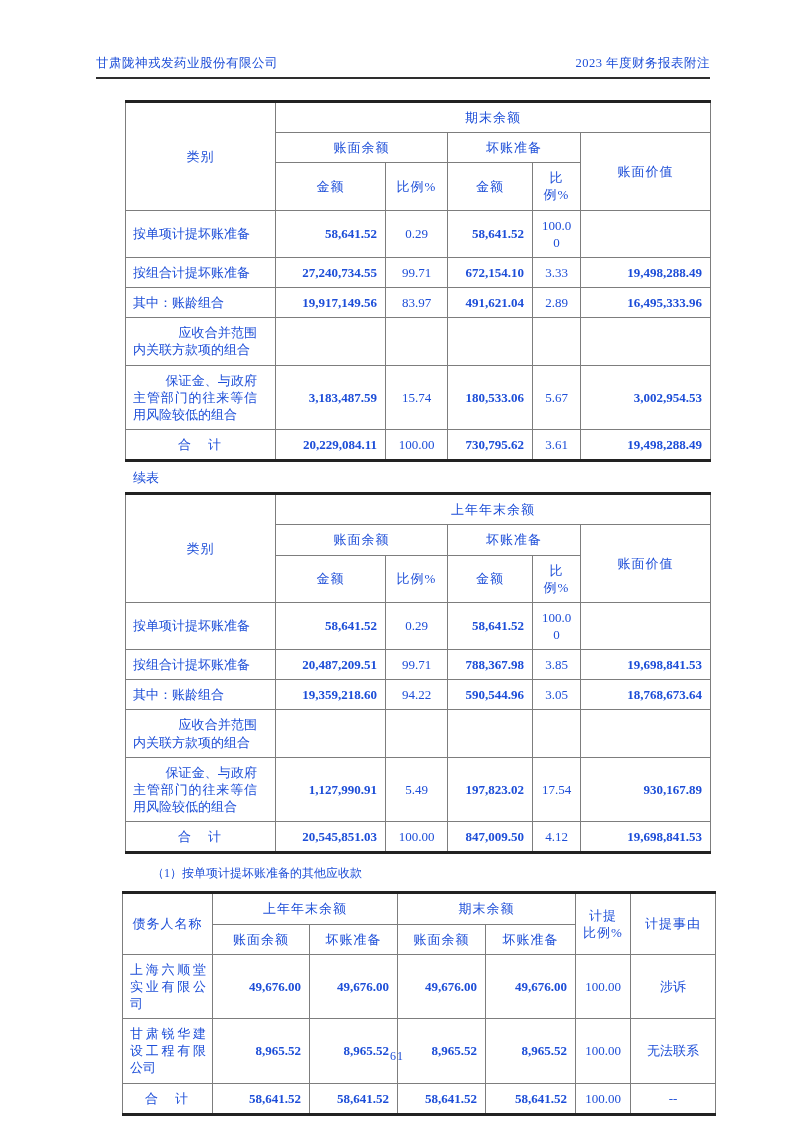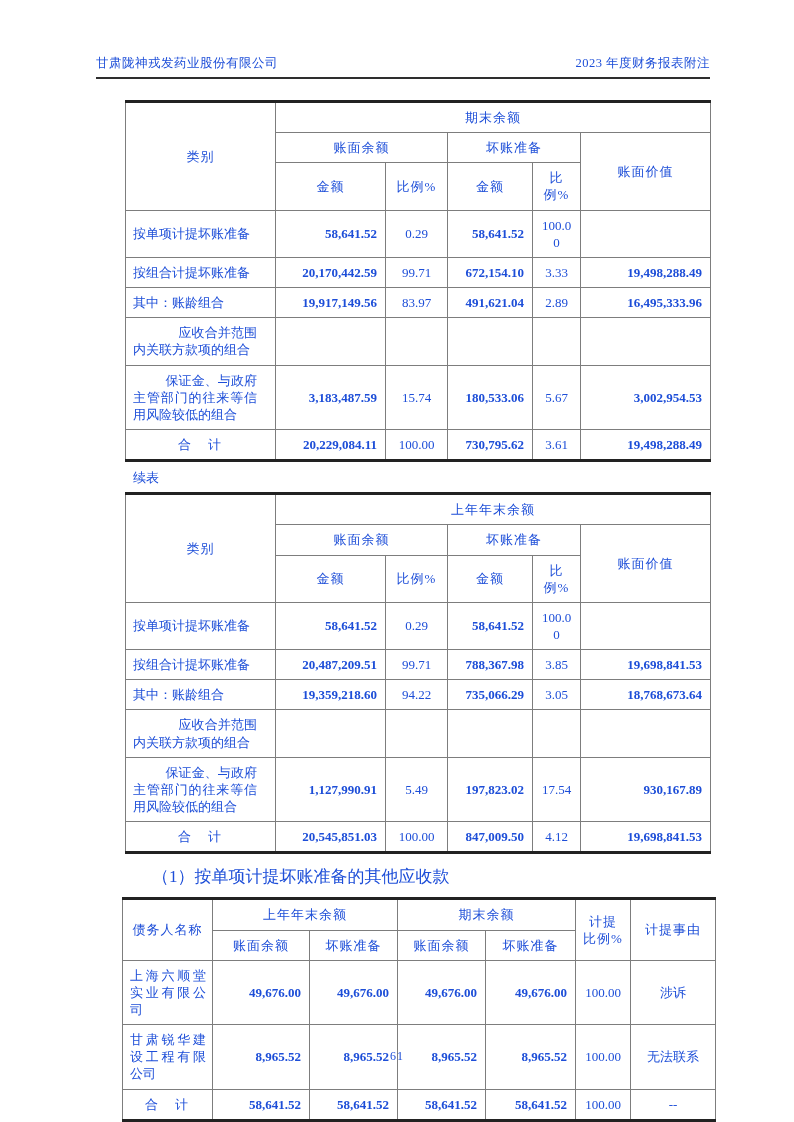"20,170,442.59" td.num { text: 20,170,442.59 -> 27,240,734.55 }
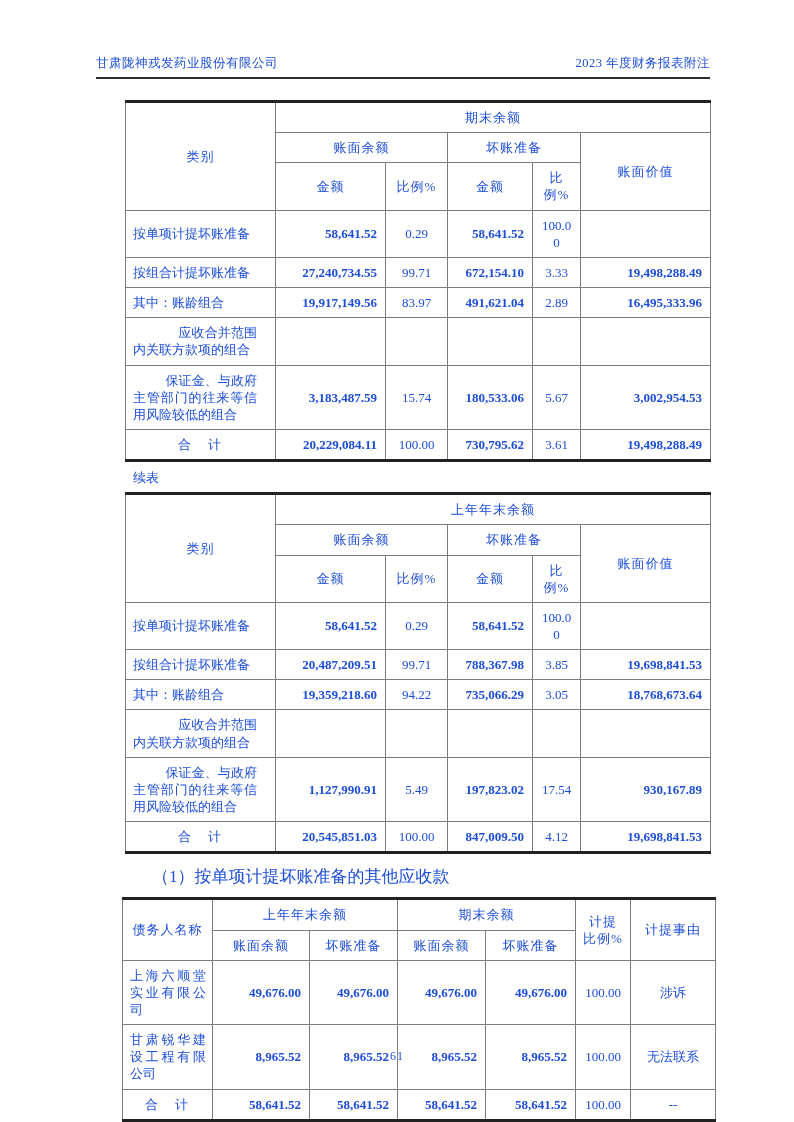"735,066.29" td.num { text: 735,066.29 -> 590,544.96 }
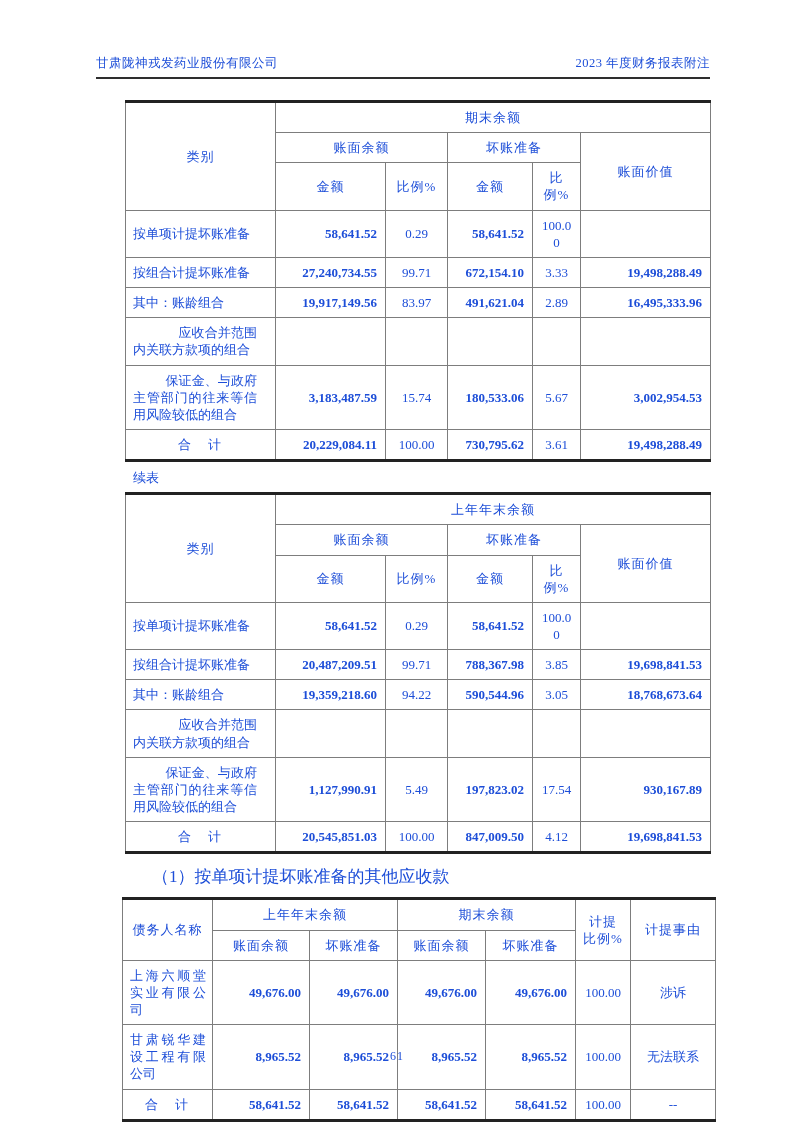"（1）按单项计提坏账准备的其他应收款" .note { font-size: 17px -> 12px }
